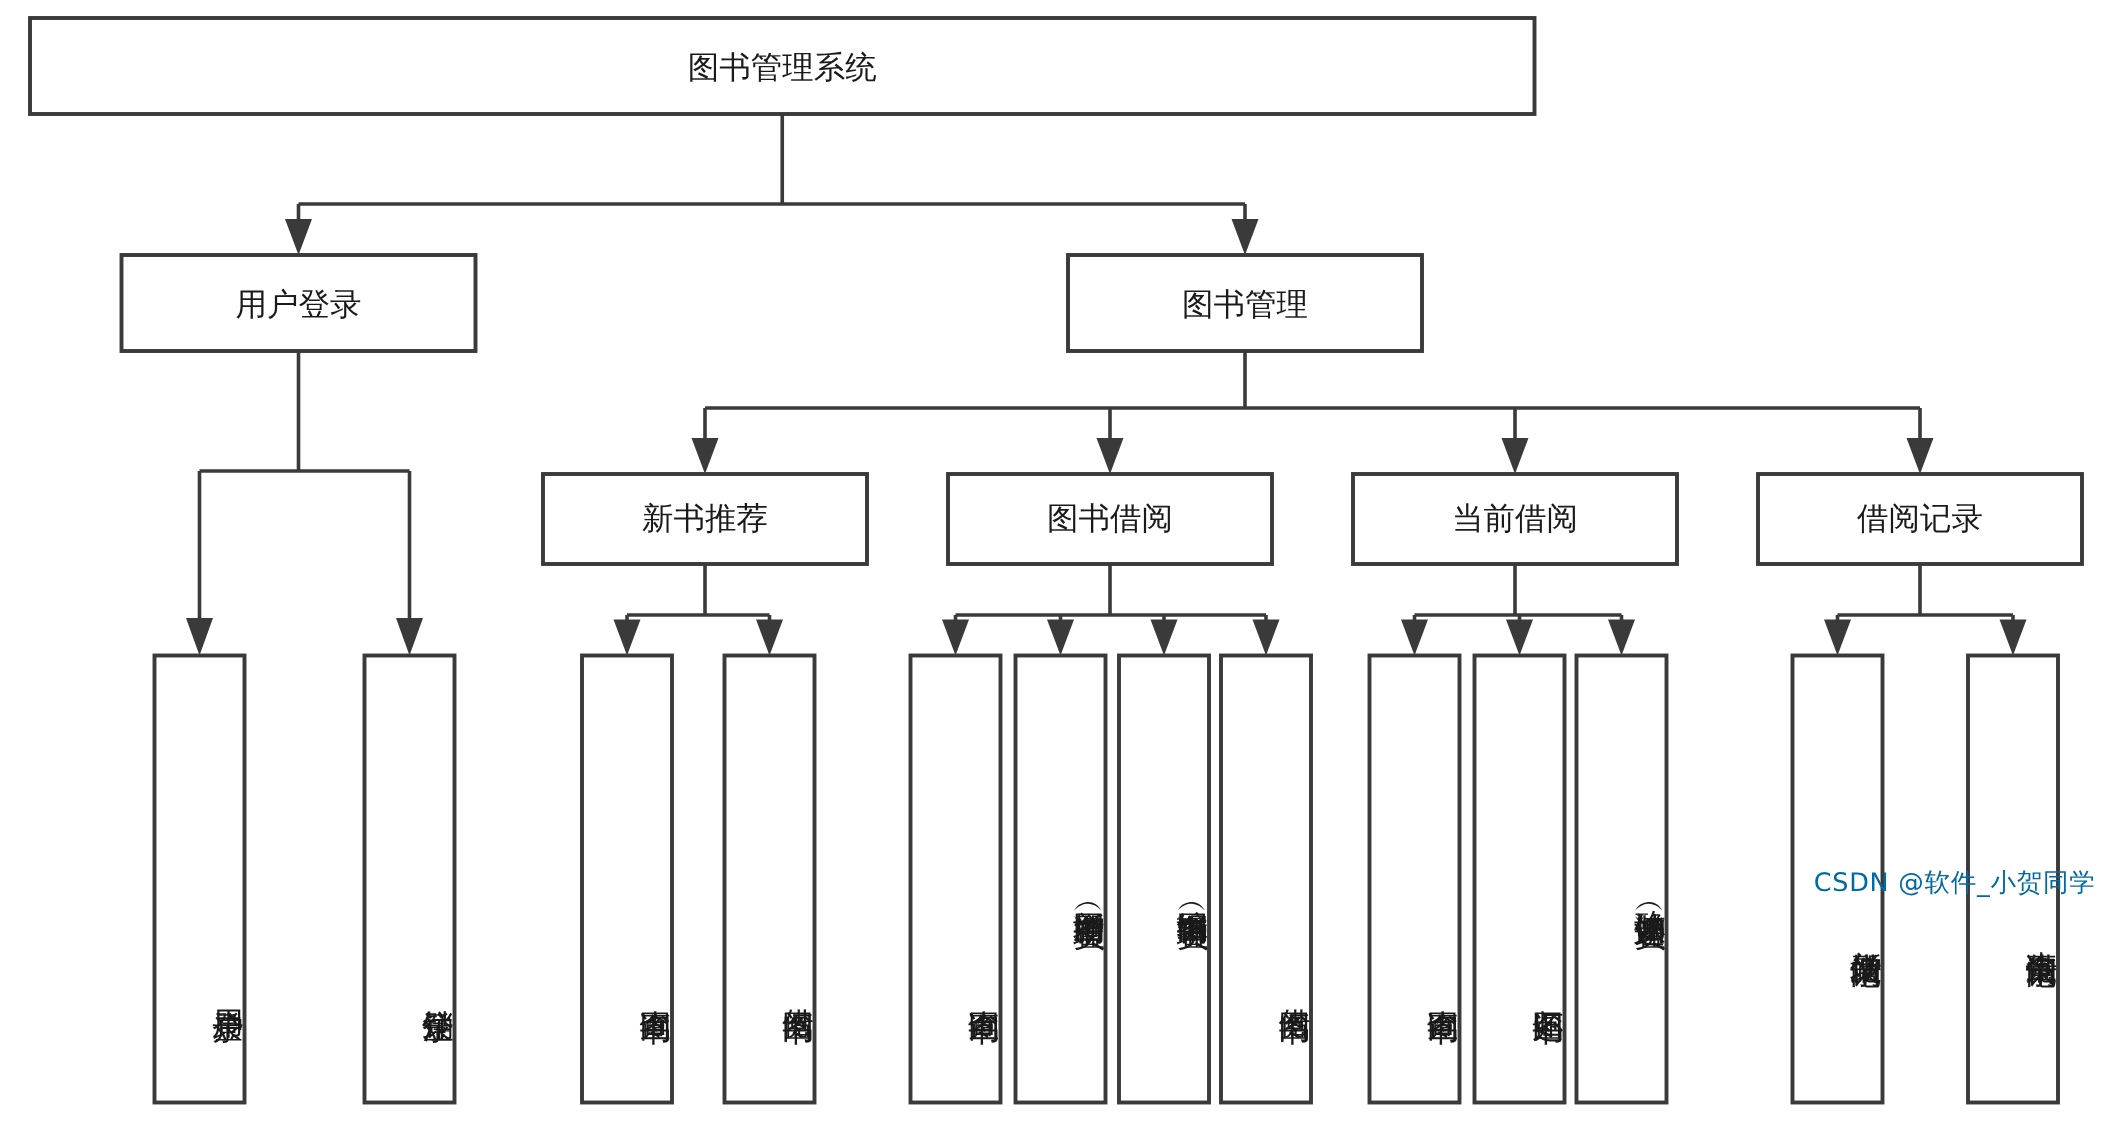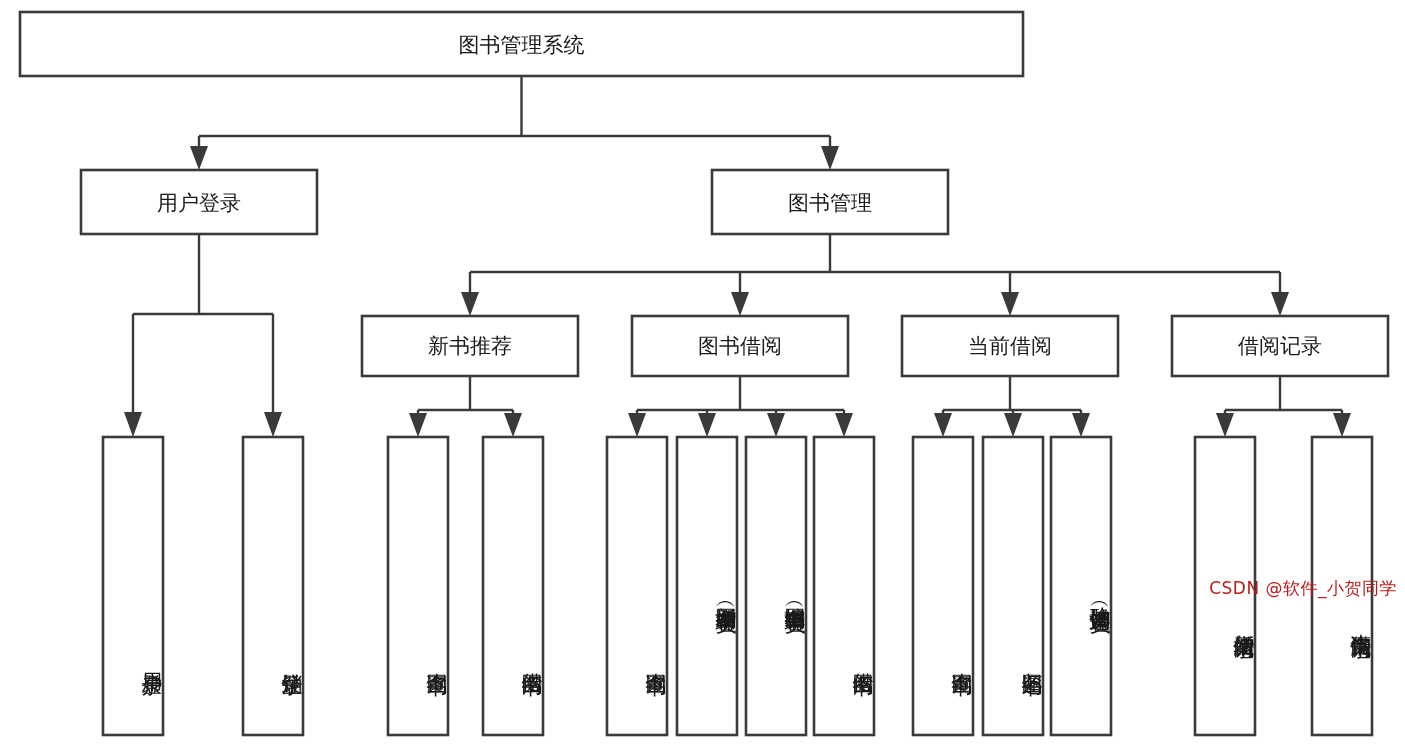"CSDN @软件_小贺同学" .watermark { color: #b91c1c -> #0369a1 }
